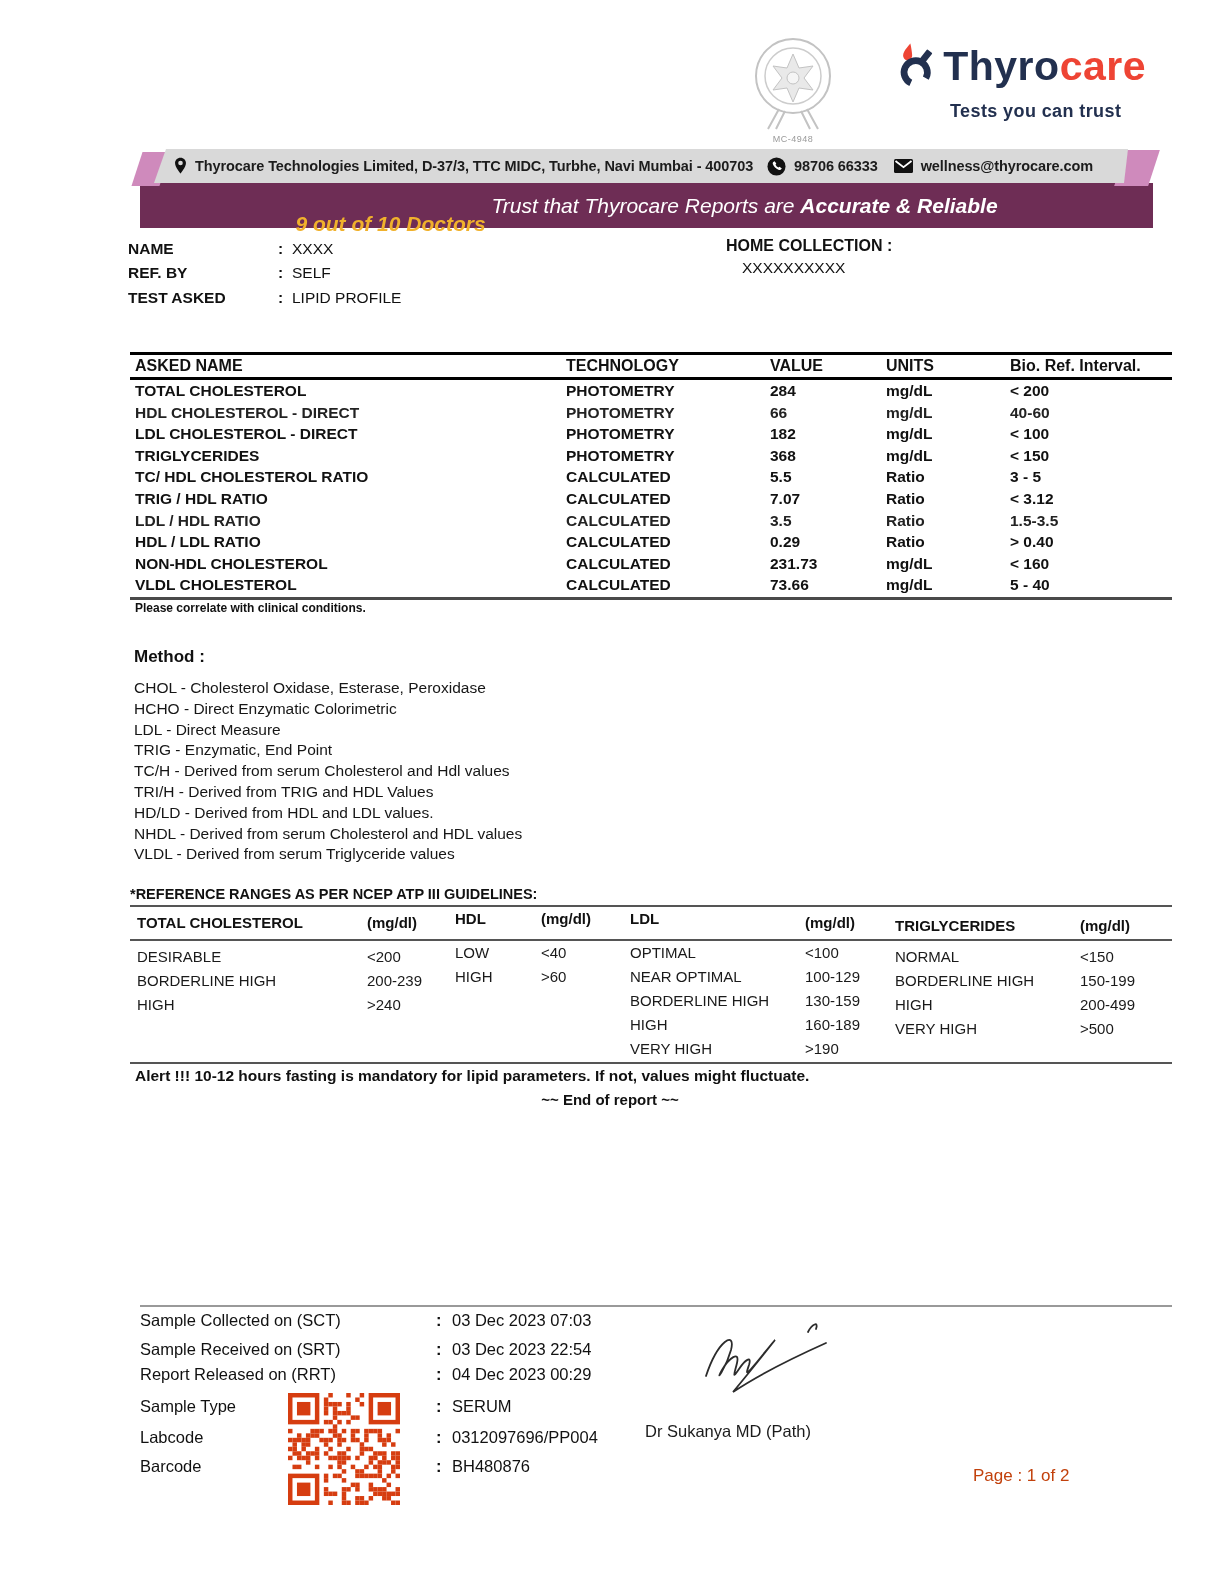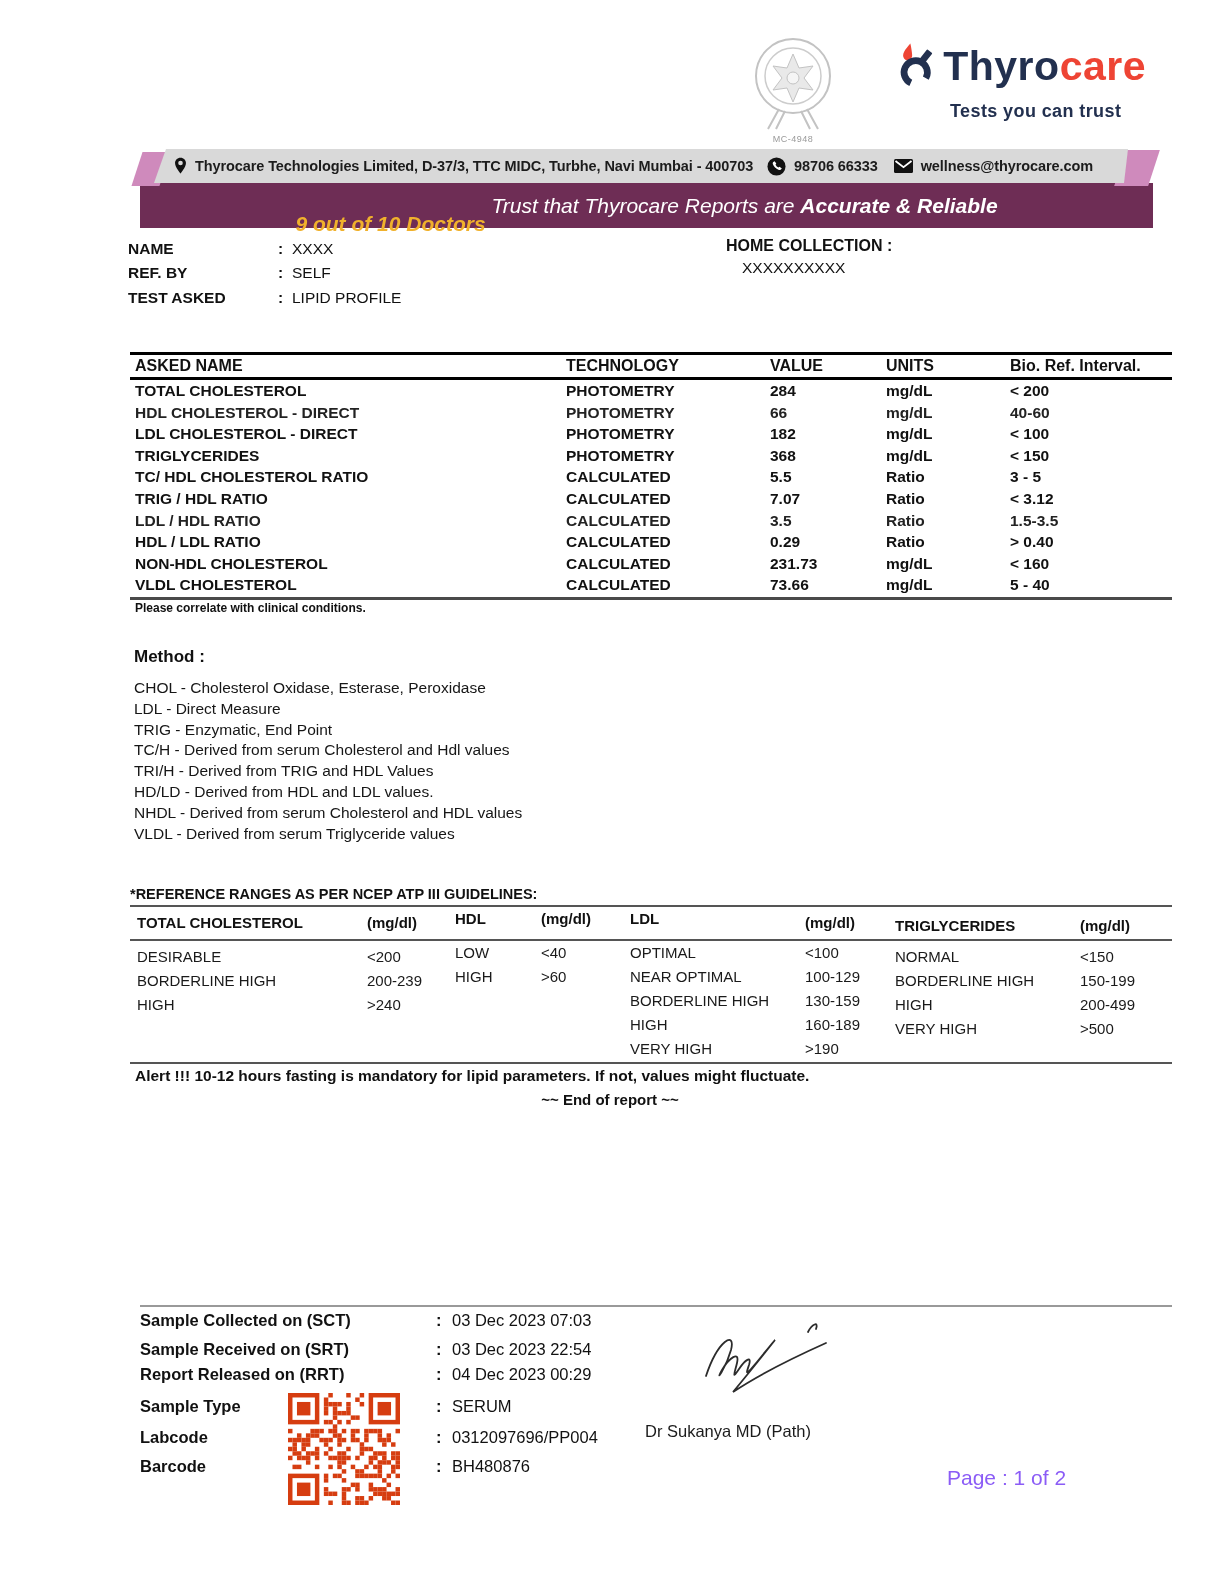"HCHO - Direct Enzymatic Colorimetric" div { html: none -> <div>HCHO - Direct Enzymatic Colorimetric</div> }
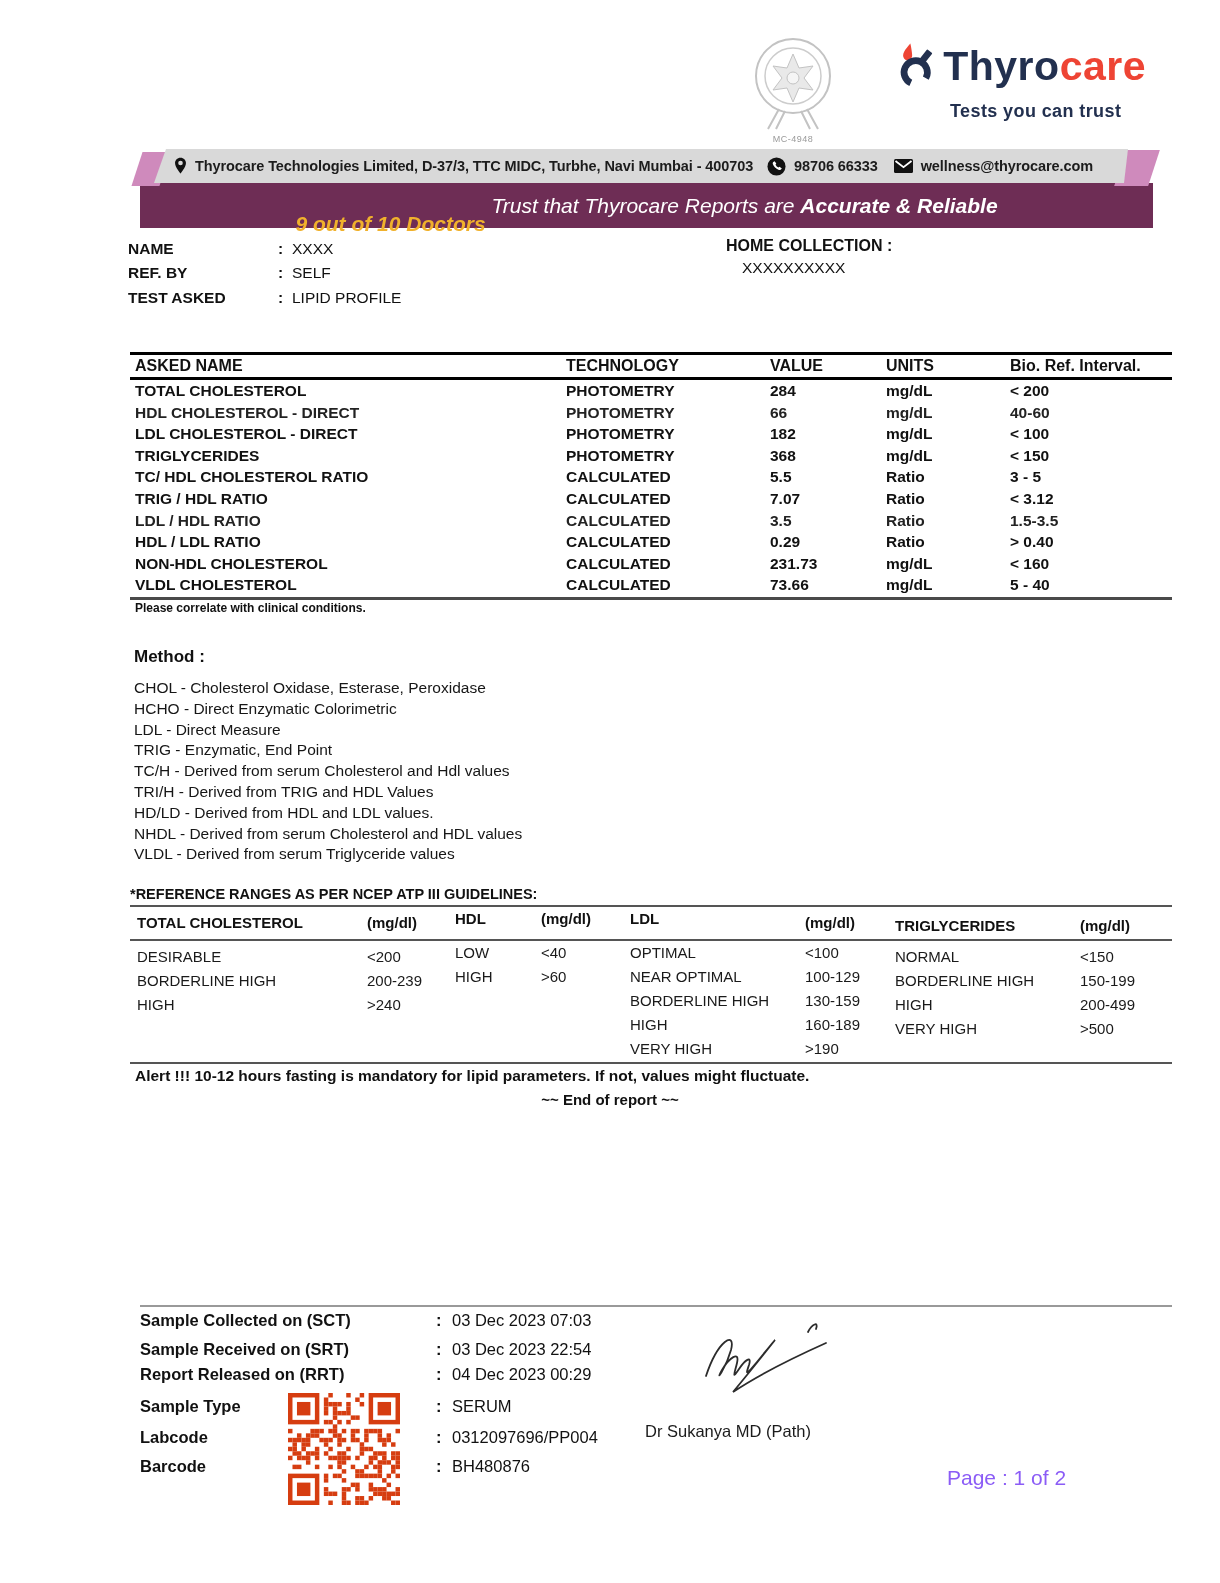"Sample Collected on (SCT)" .f-row .fl { font-weight: bold -> normal }
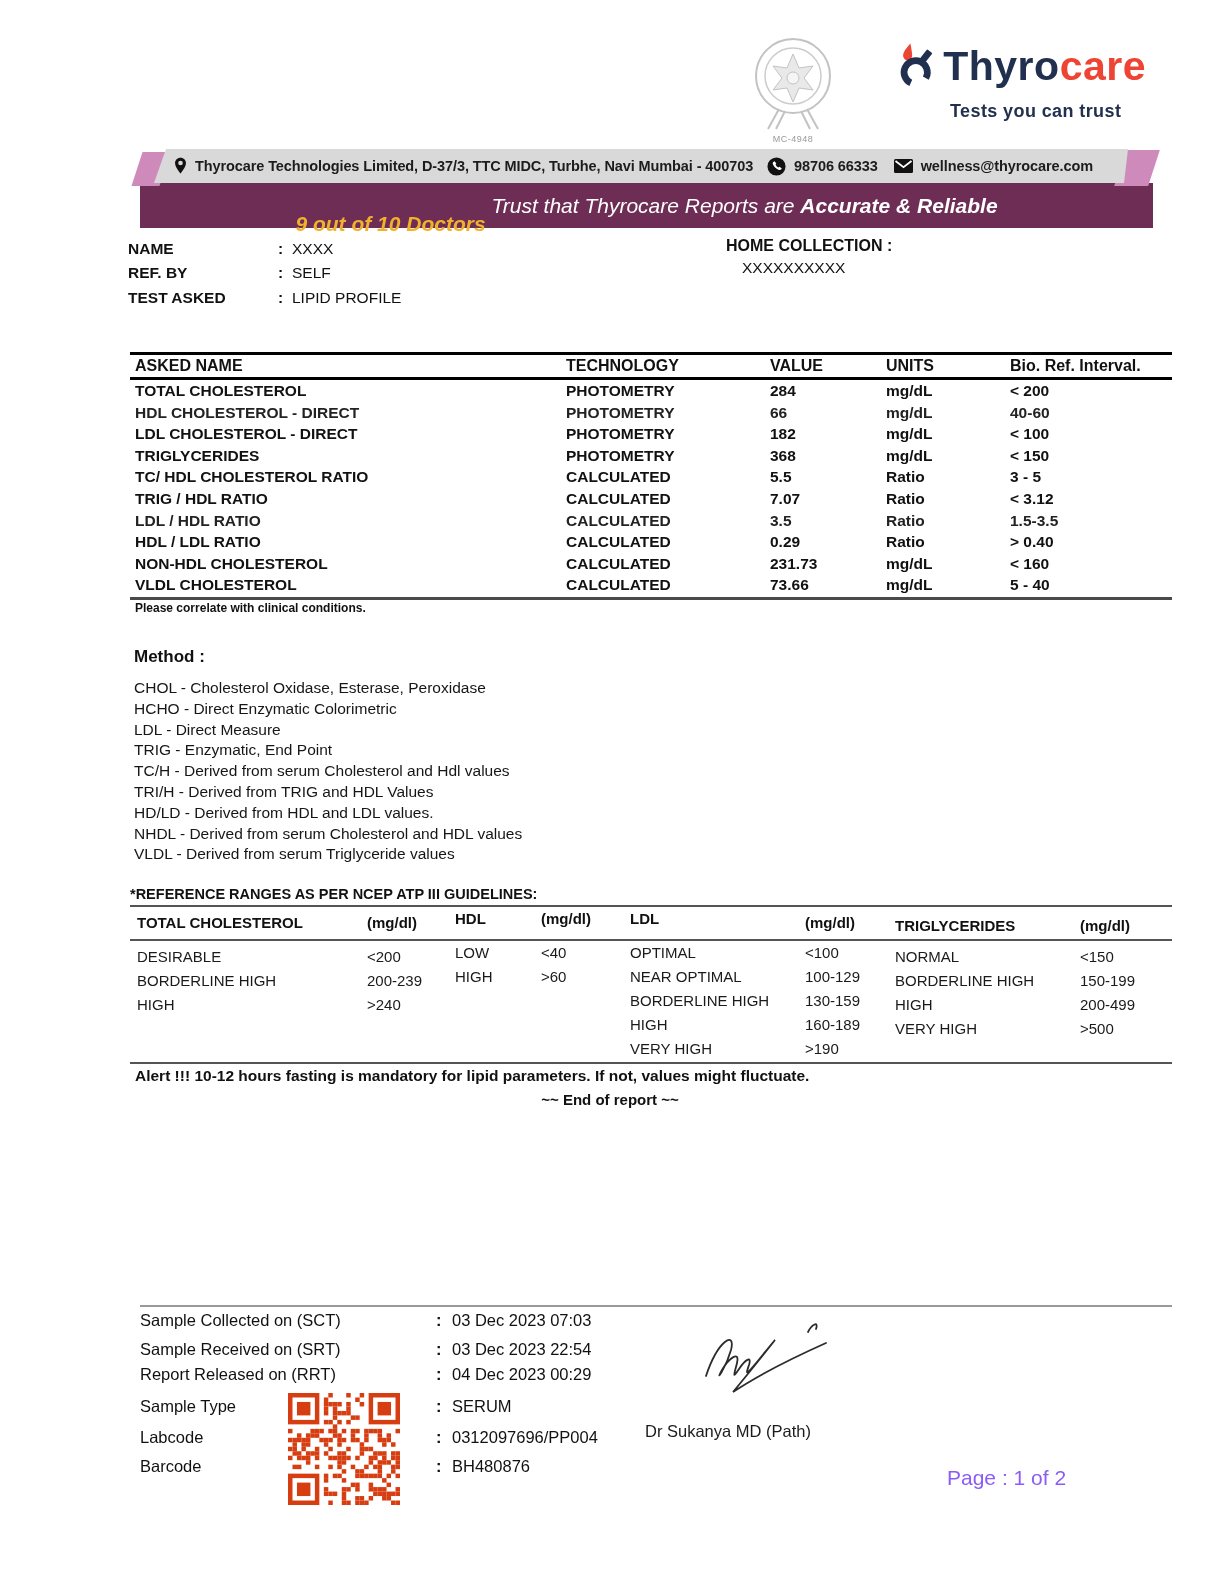"Page : 1 of 2" .pageno { color: #8b5cf6 -> #c2410c; font-size: 21px -> 17px; left: 947px -> 973px }
